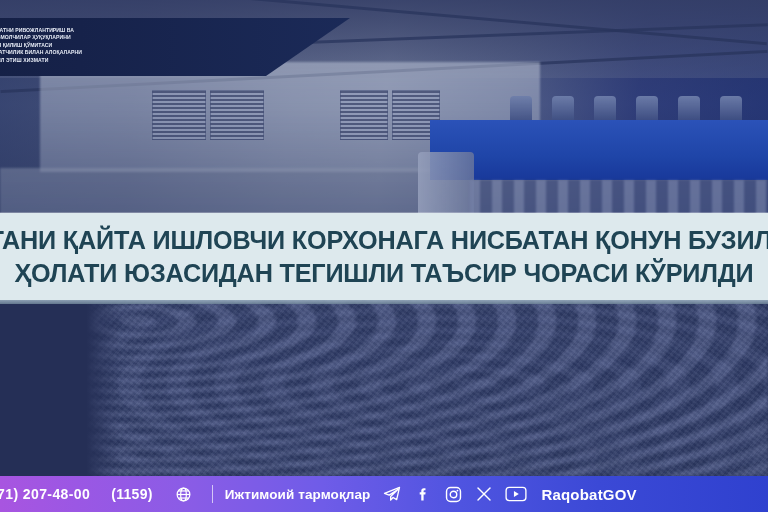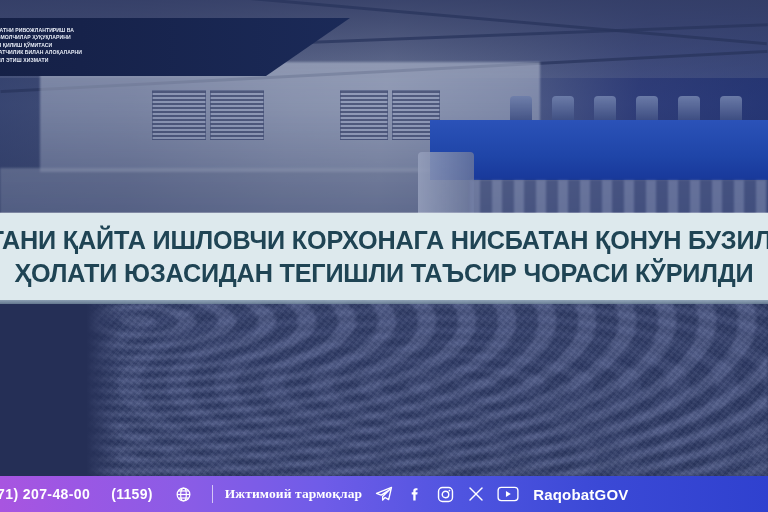"Ижтимоий тармоқлар" .footer-social-label { font-family: Liberation Serif, serif -> none }
